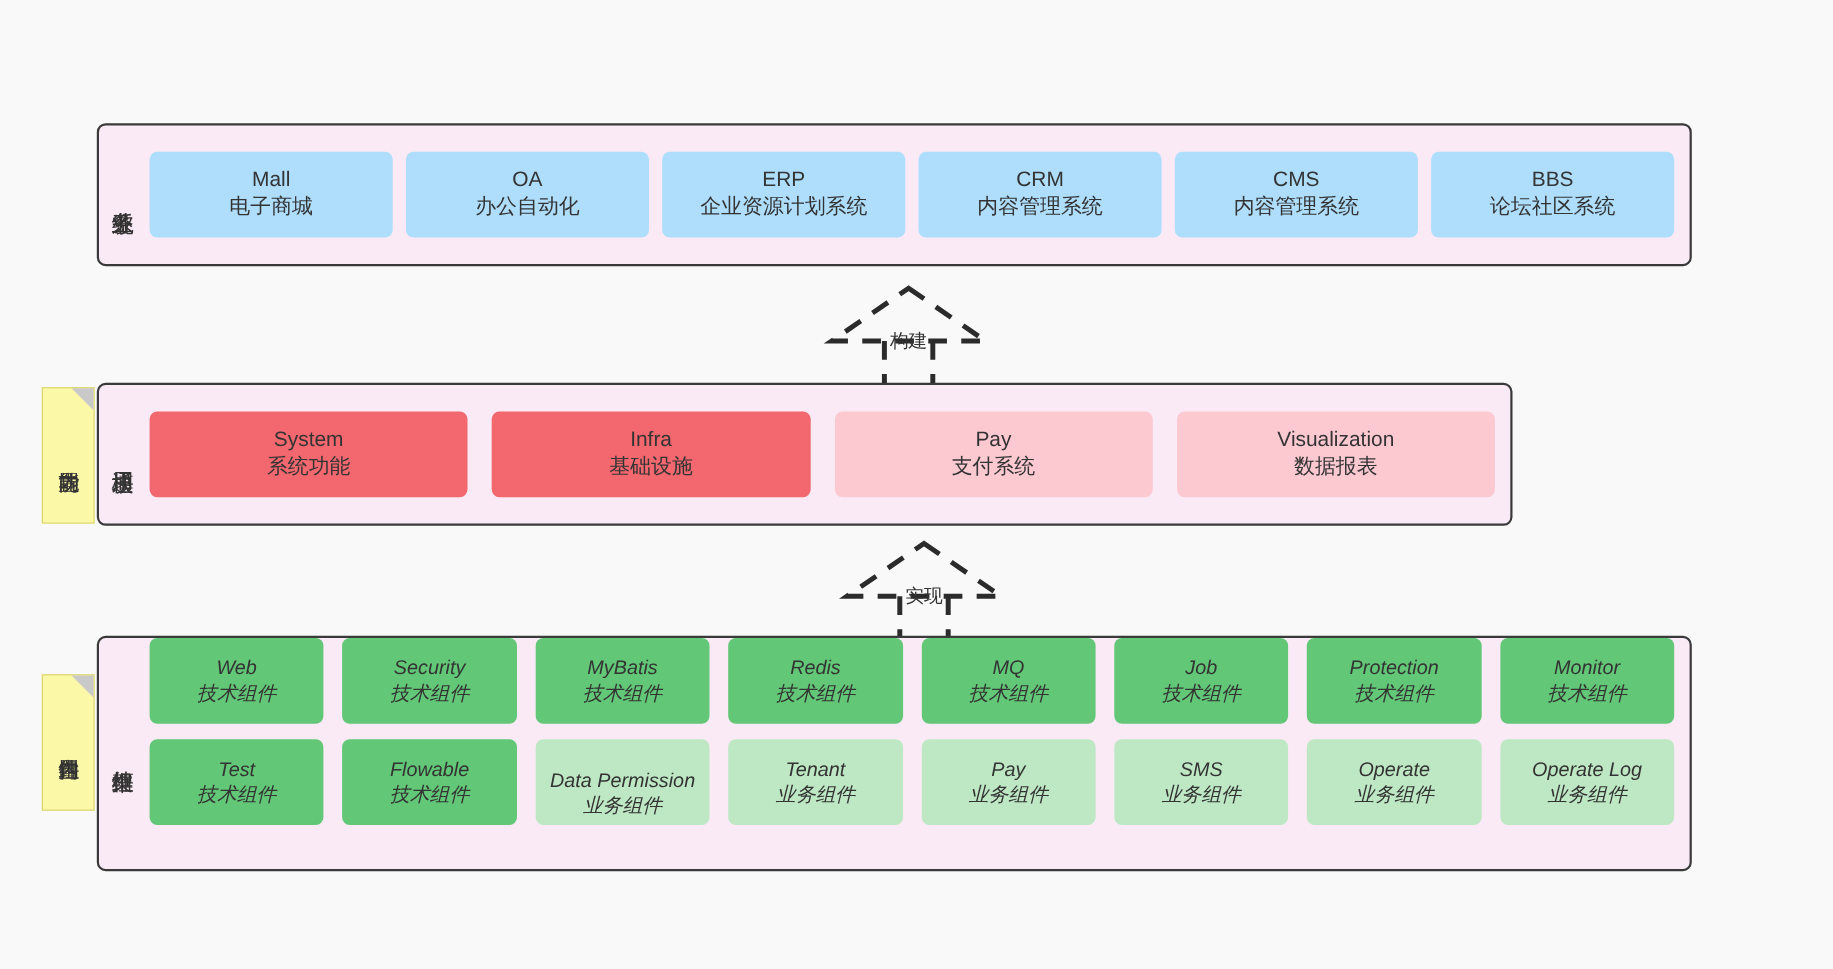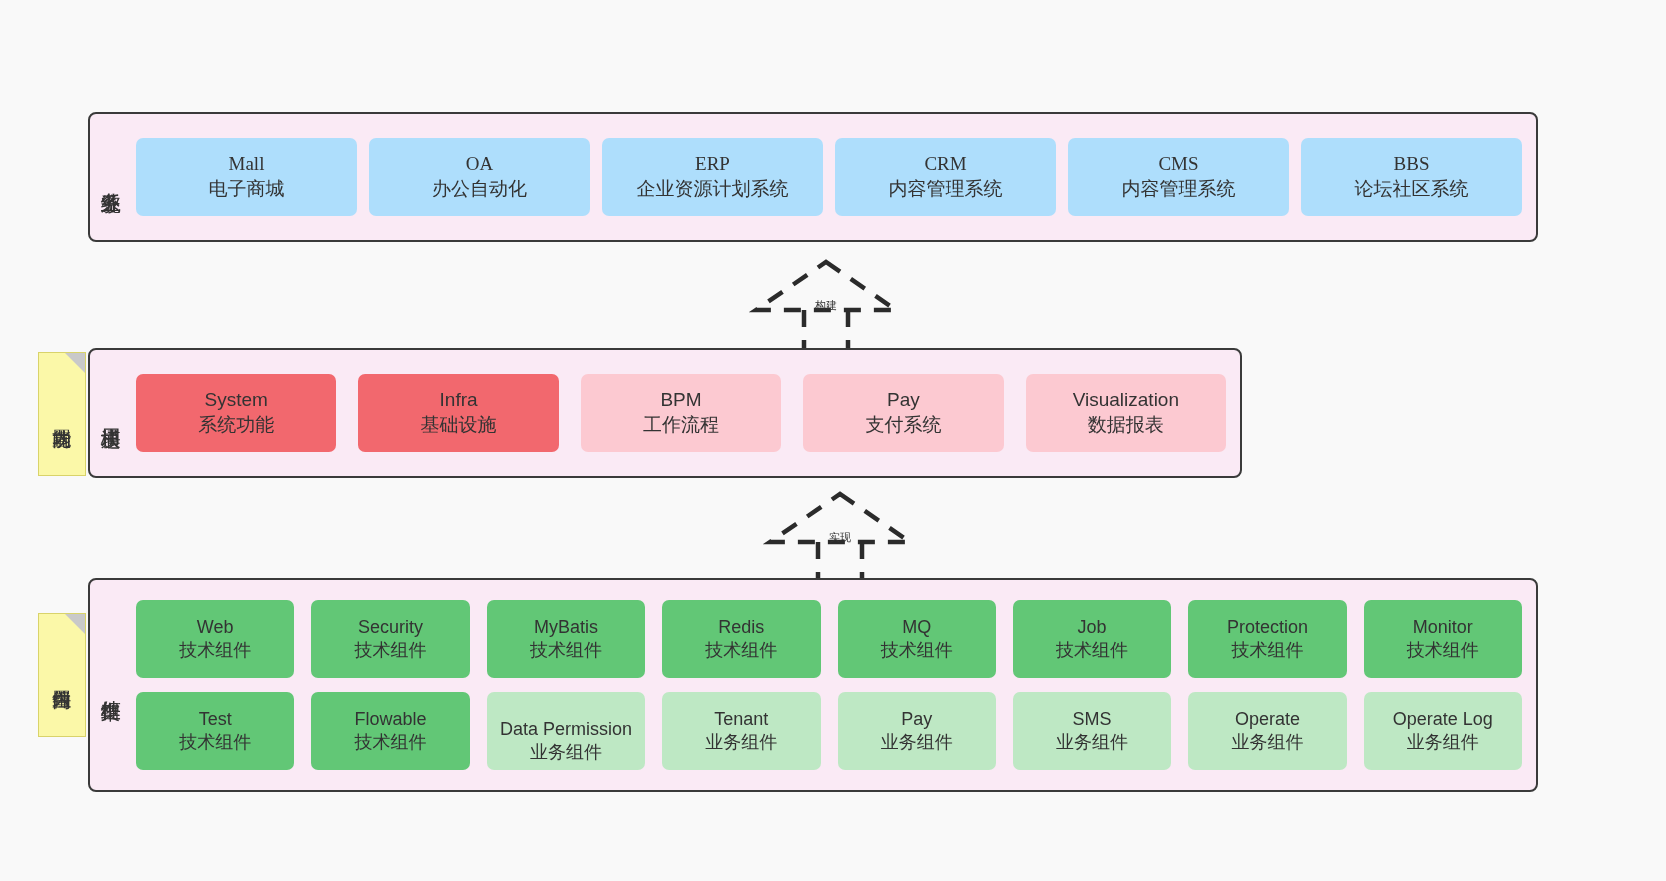"Mall" #band-business .band-body { font-family: Liberation Serif, serif -> none }
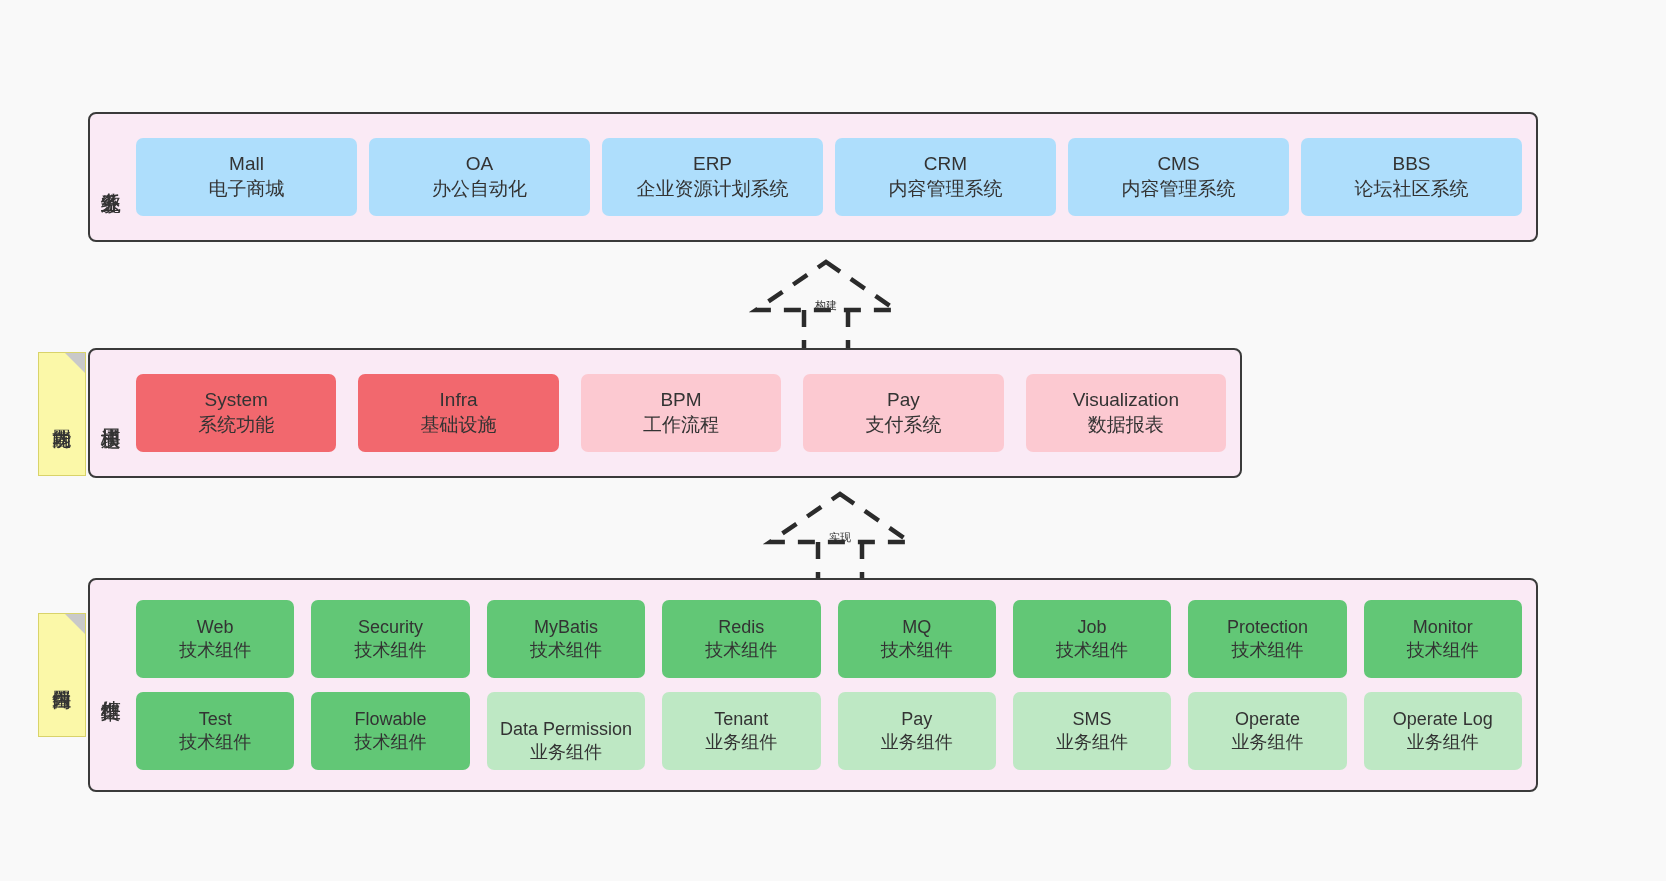"构建" .arrow .arrow-label { font-size: 11px -> 17px }
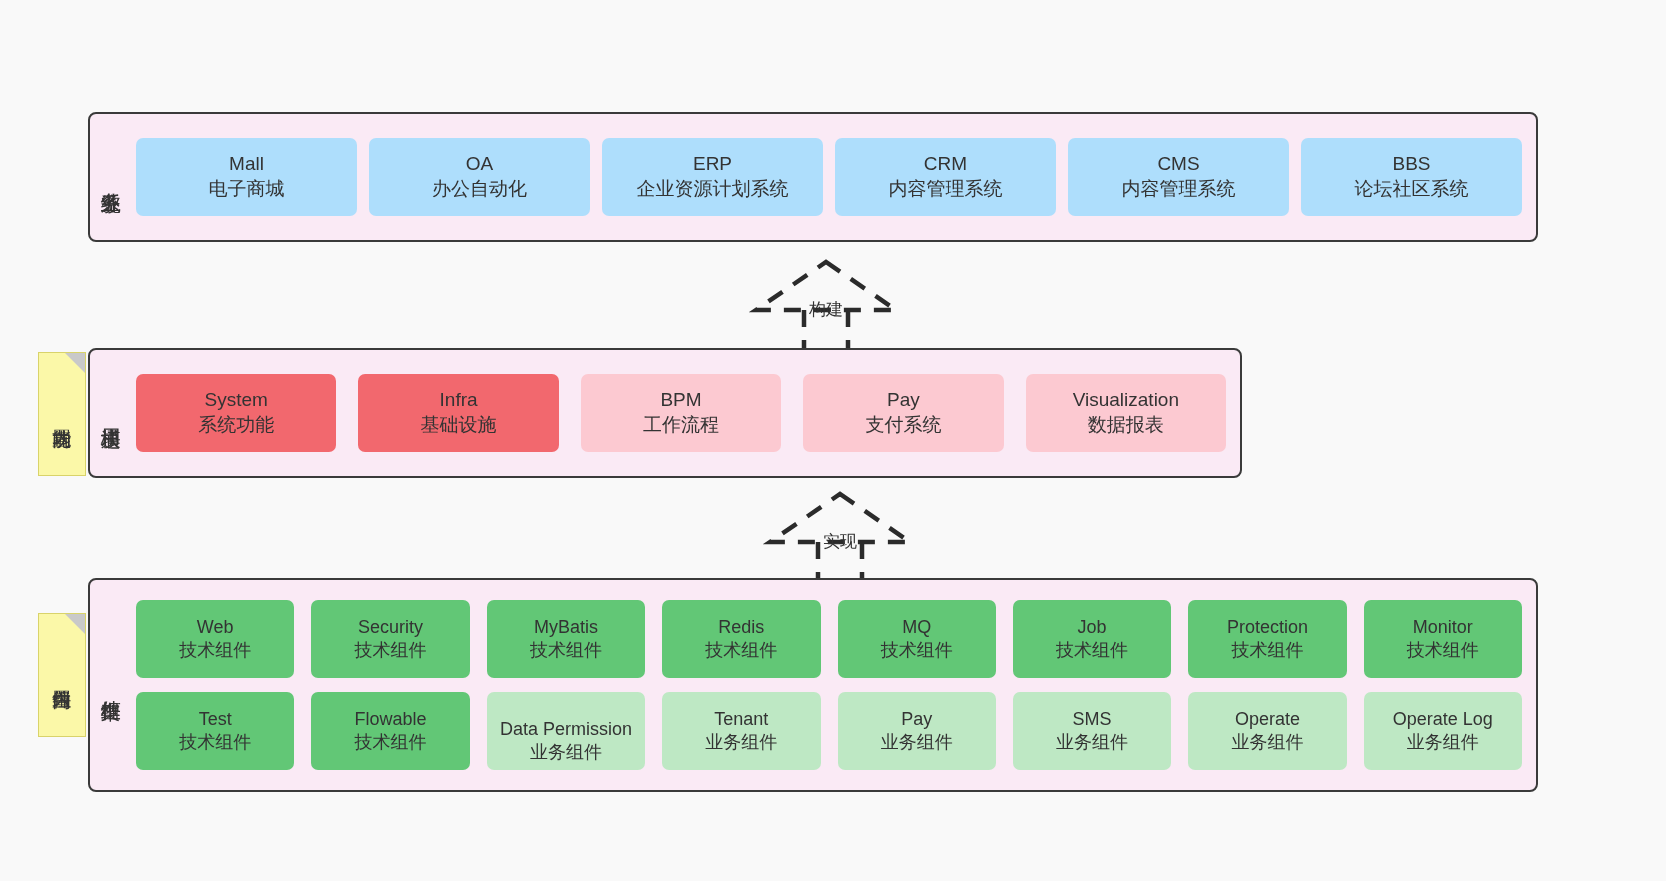"System" #band-modules { width: 1154px -> 1287px }
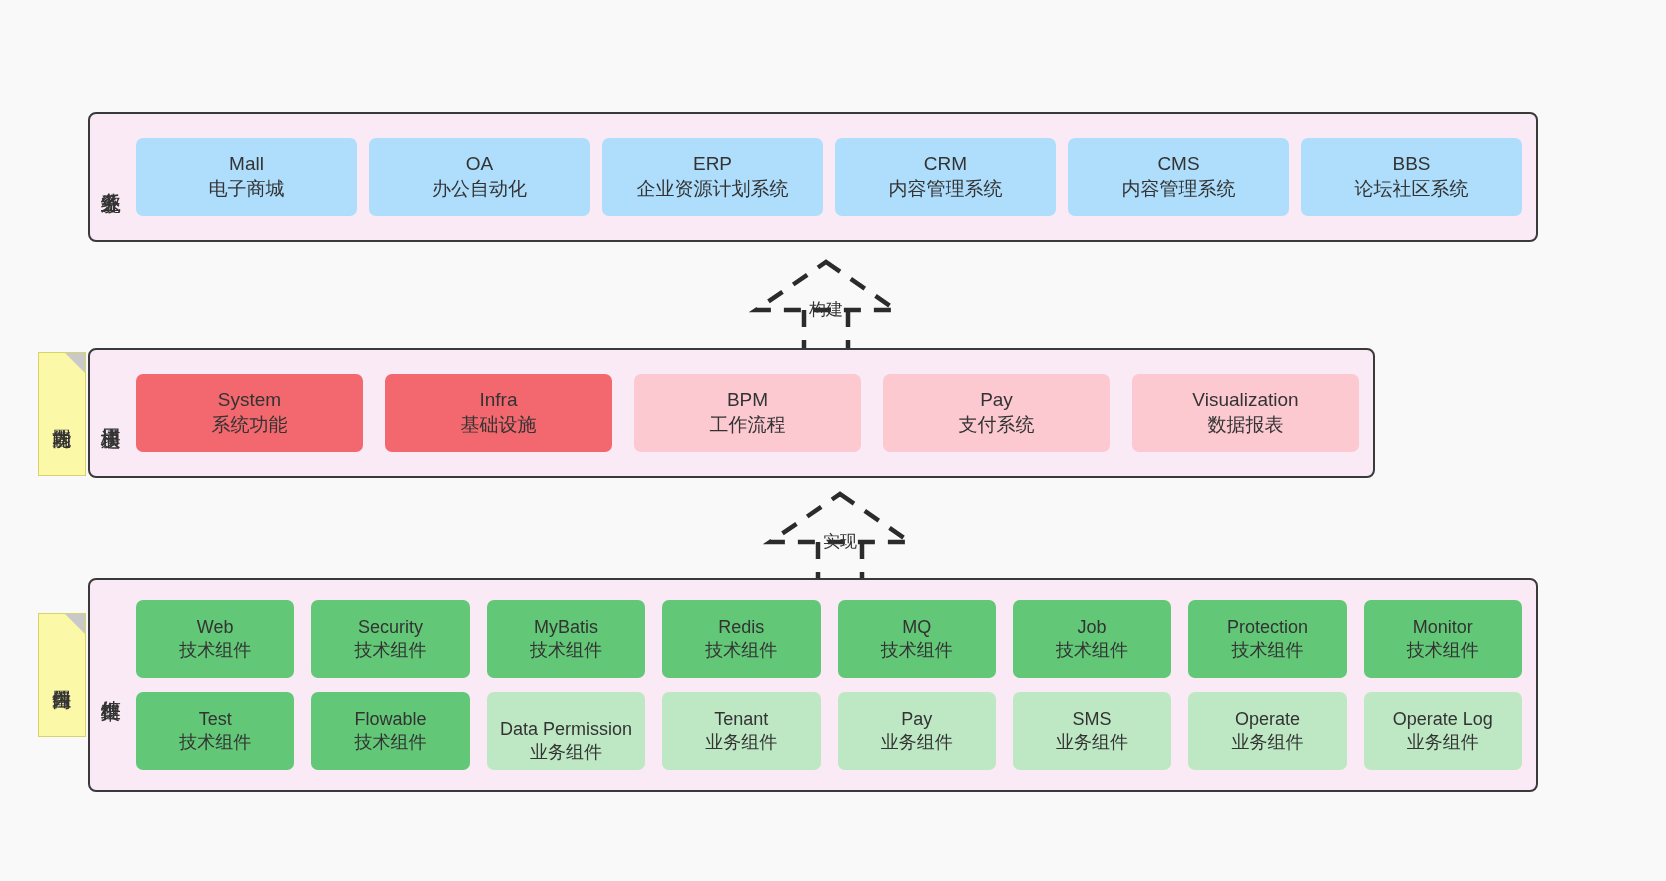"BPM" div.card { html: <div> <span>BPM</span> <span>工作流程</span> </div> -> none }
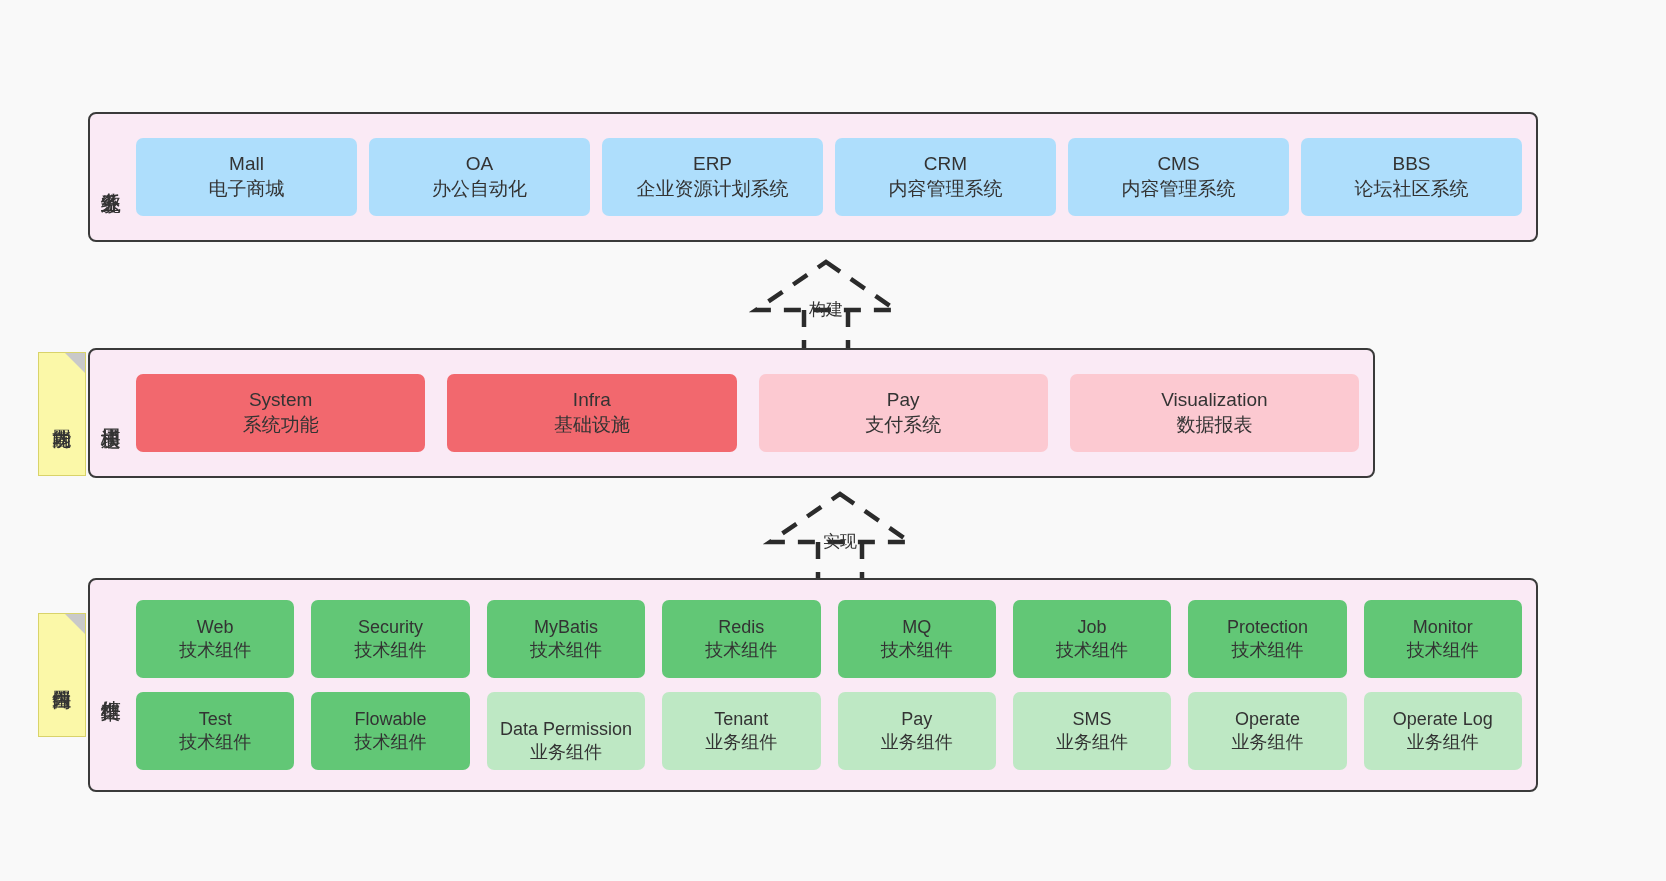"Web" #band-framework .band-body { font-style: none -> italic; justify-content: center -> none }
